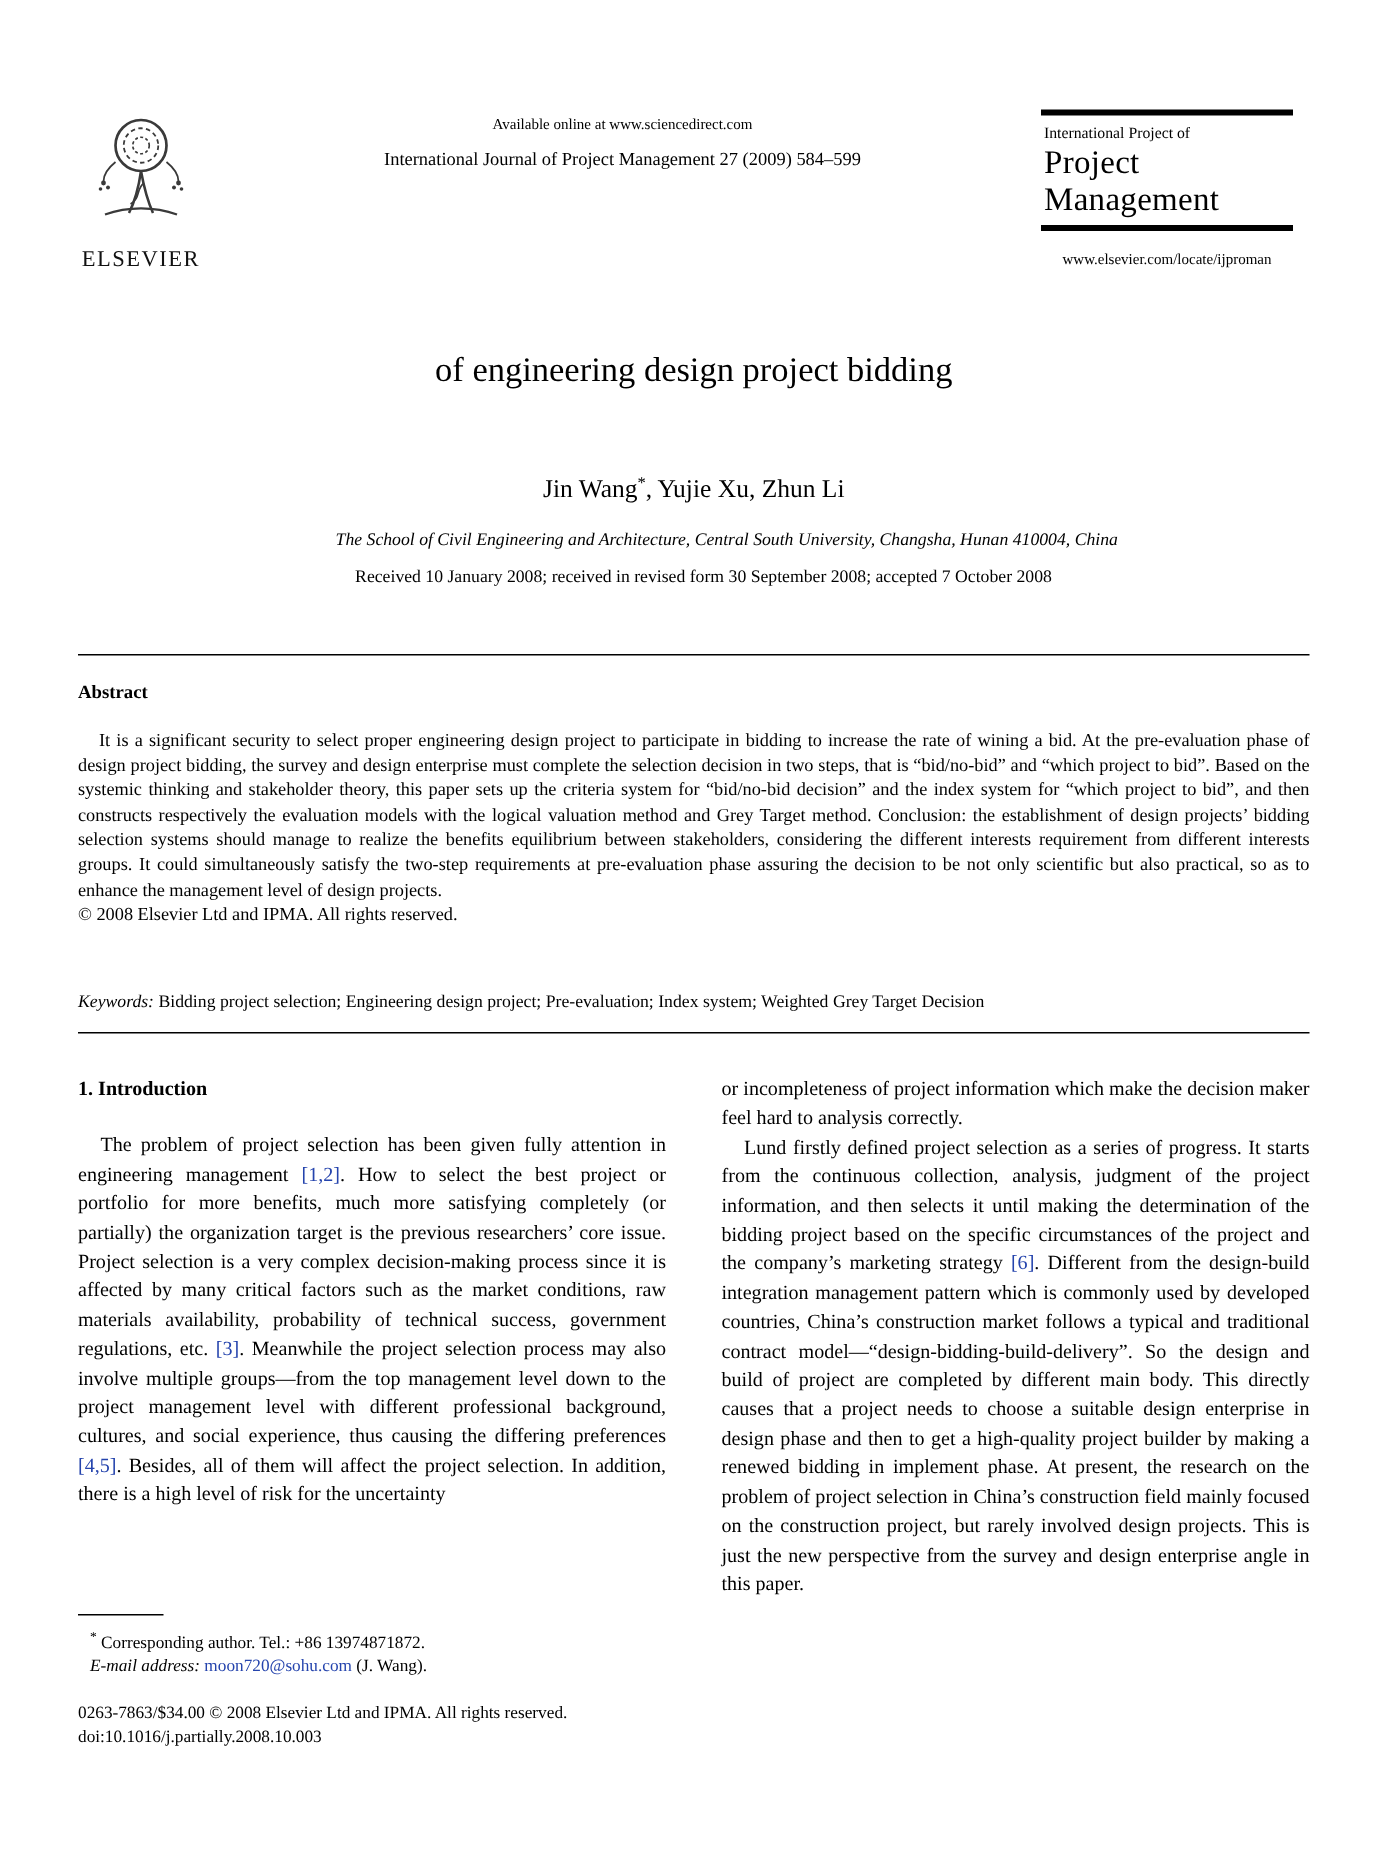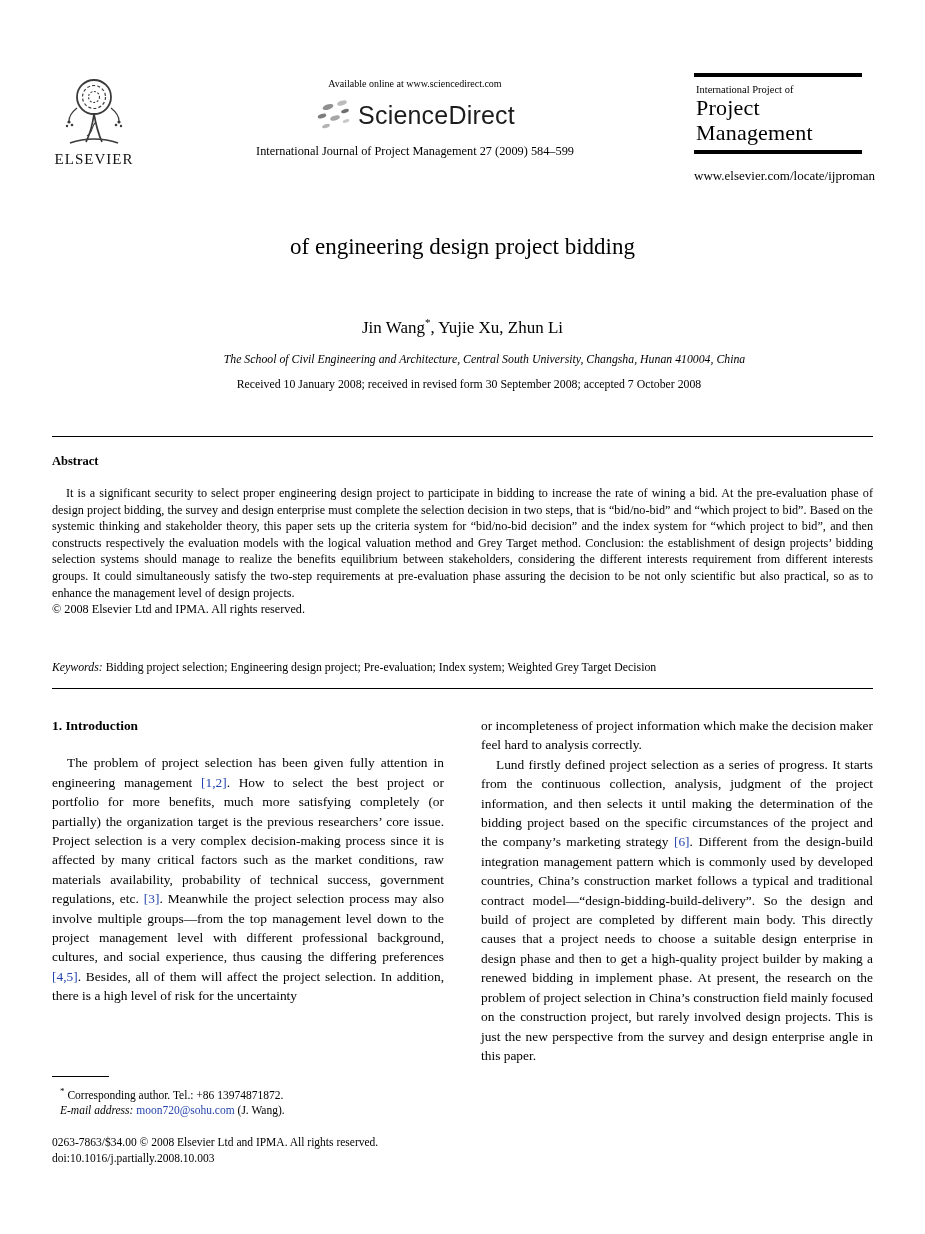"ScienceDirect" div.sd-row { html: <div> <svg> <ellipse></ellipse> <ellipse></ellipse> <ellipse></ellipse> <ellipse></ellipse> <ellipse></ellipse> <ellipse></ellipse> <ellipse></ellipse> </svg> <span>ScienceDirect</span> </div> -> none }
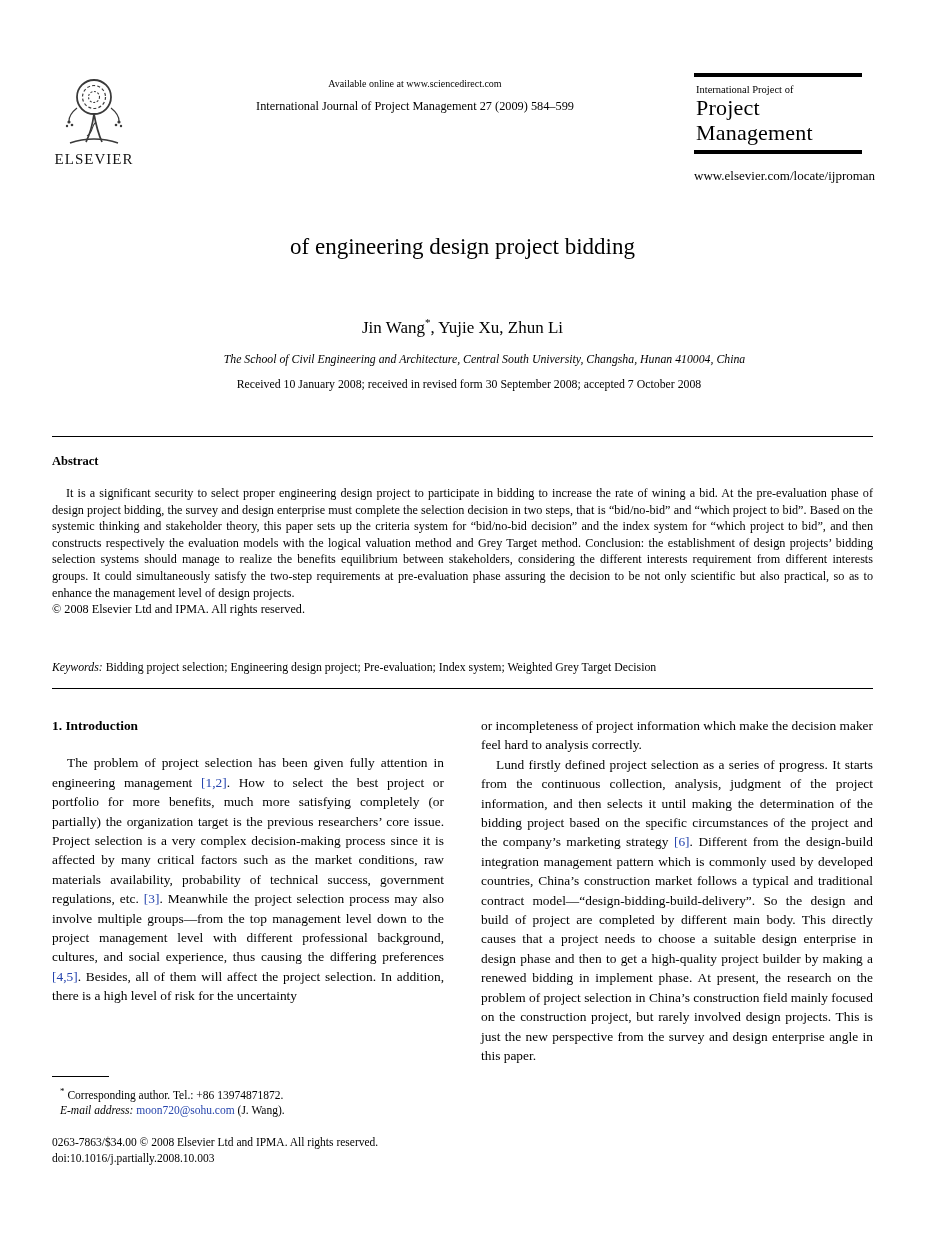"ELSEVIER" .elsevier .wordmark { margin-top: 1px -> 14px }
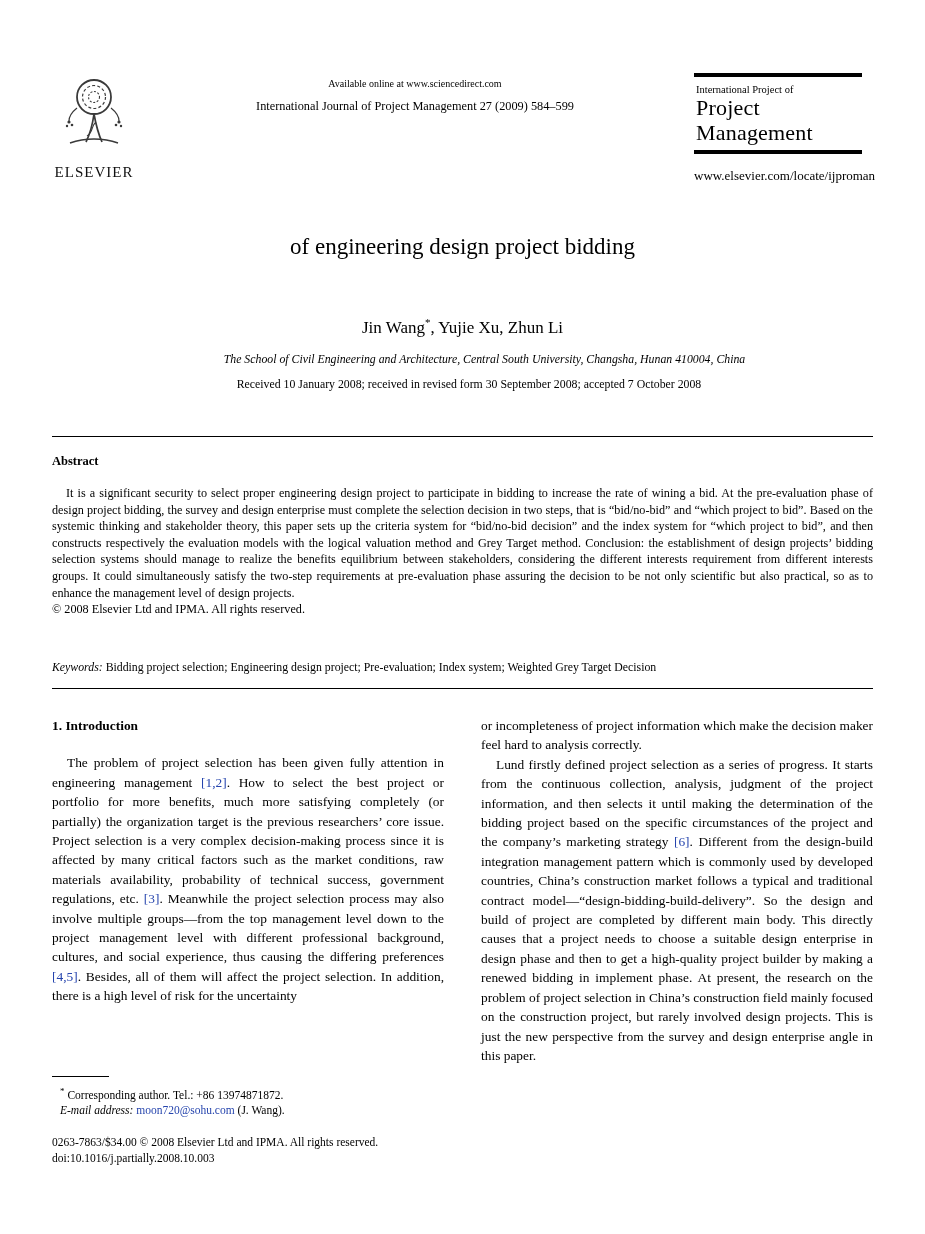"www.elsevier.com/locate/ijproman" .cover .locate { font-size: 13px -> 10px }
